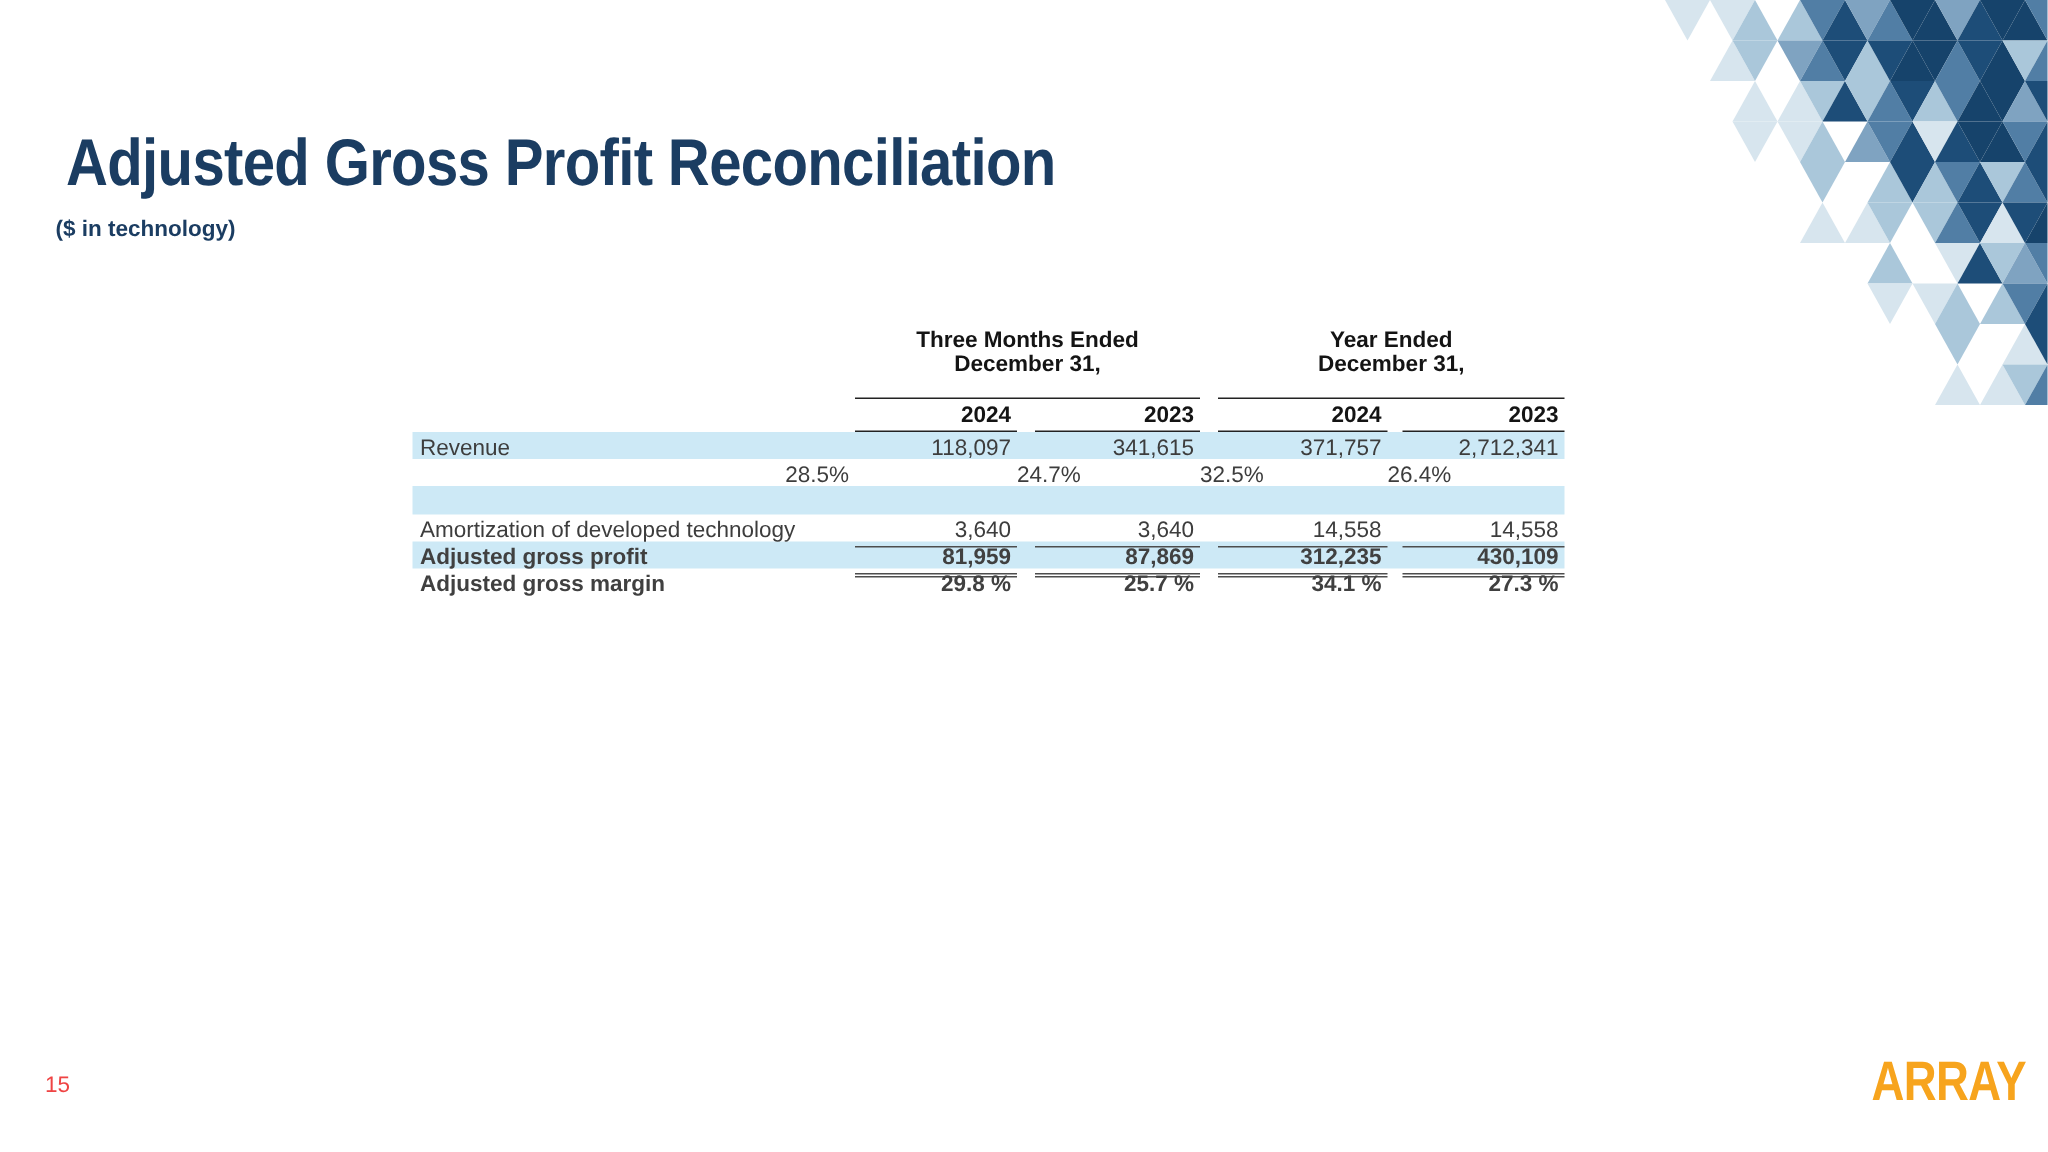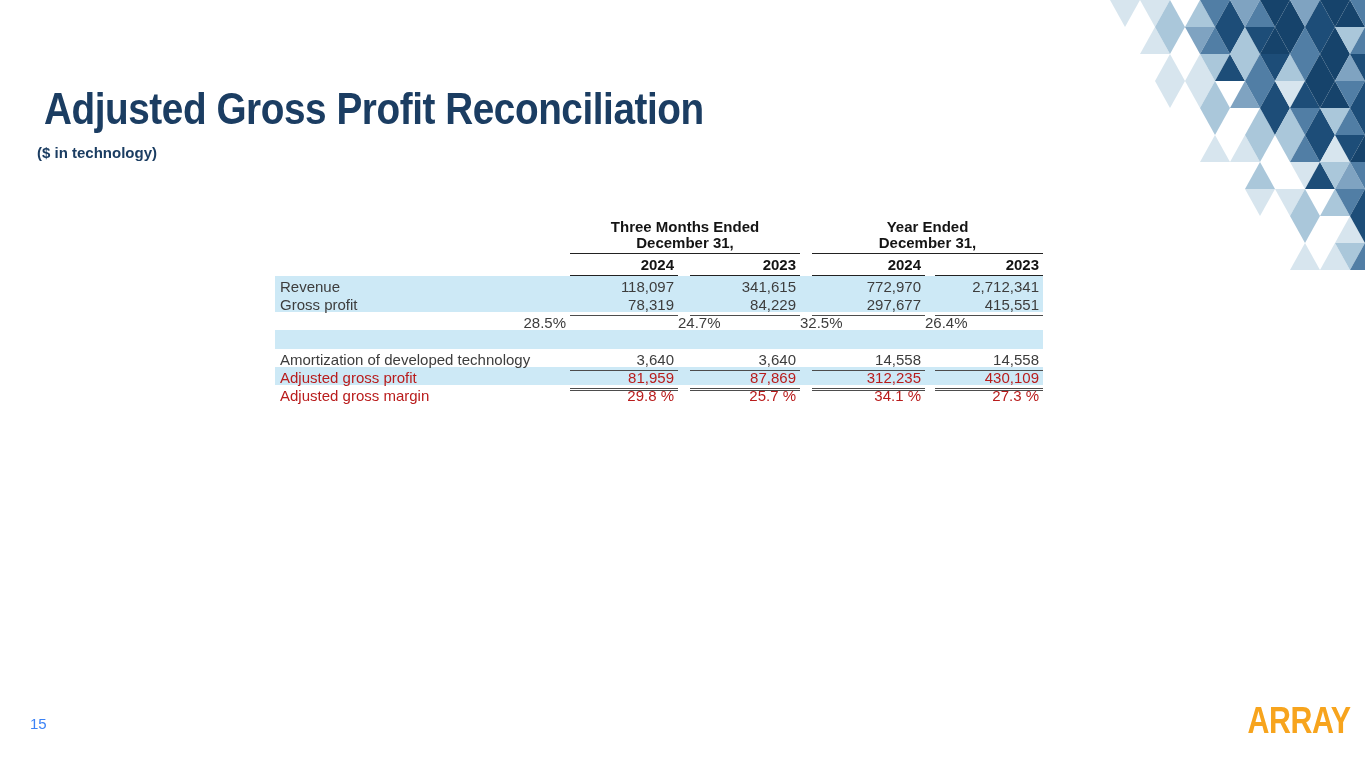"Three Months Ended" .head-groups .group { padding-bottom: 2px -> 14px }
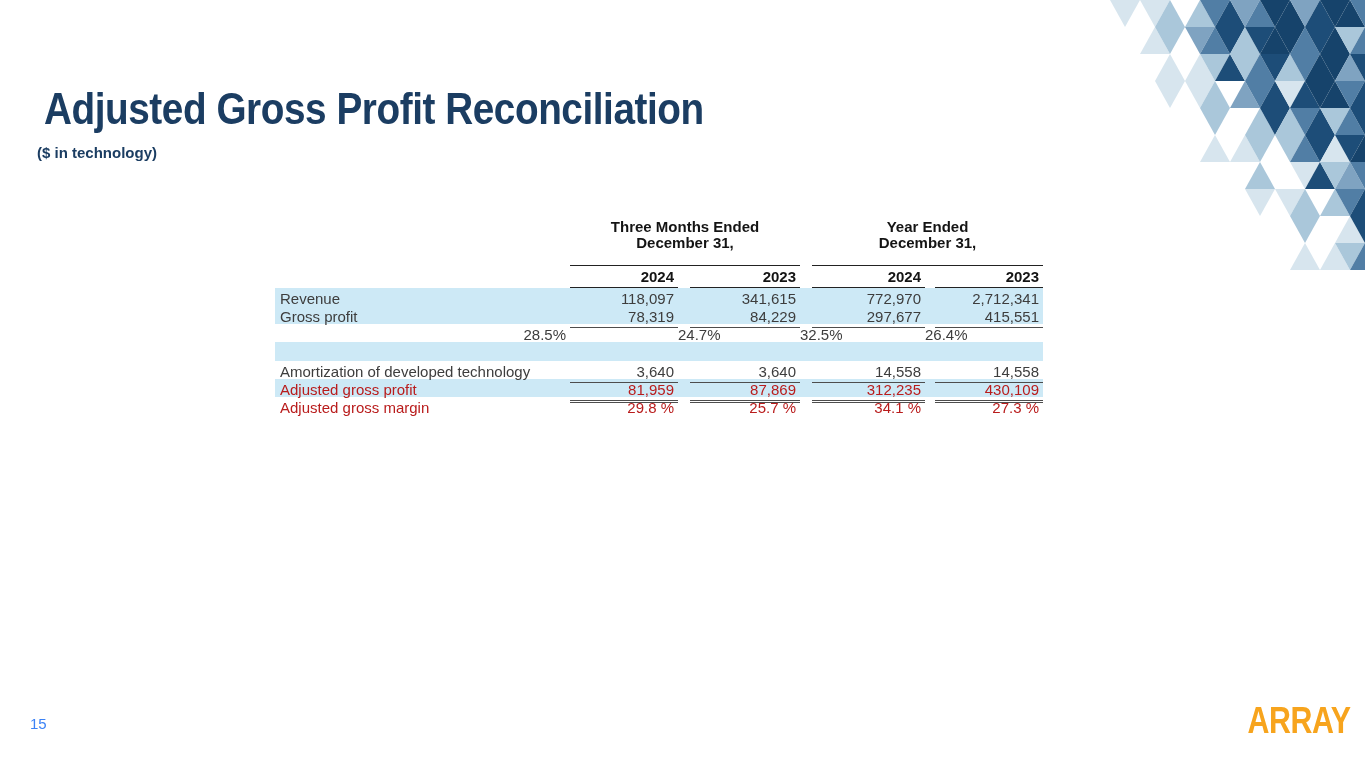"772,970" div.c-val { text: 772,970 -> 371,757 }
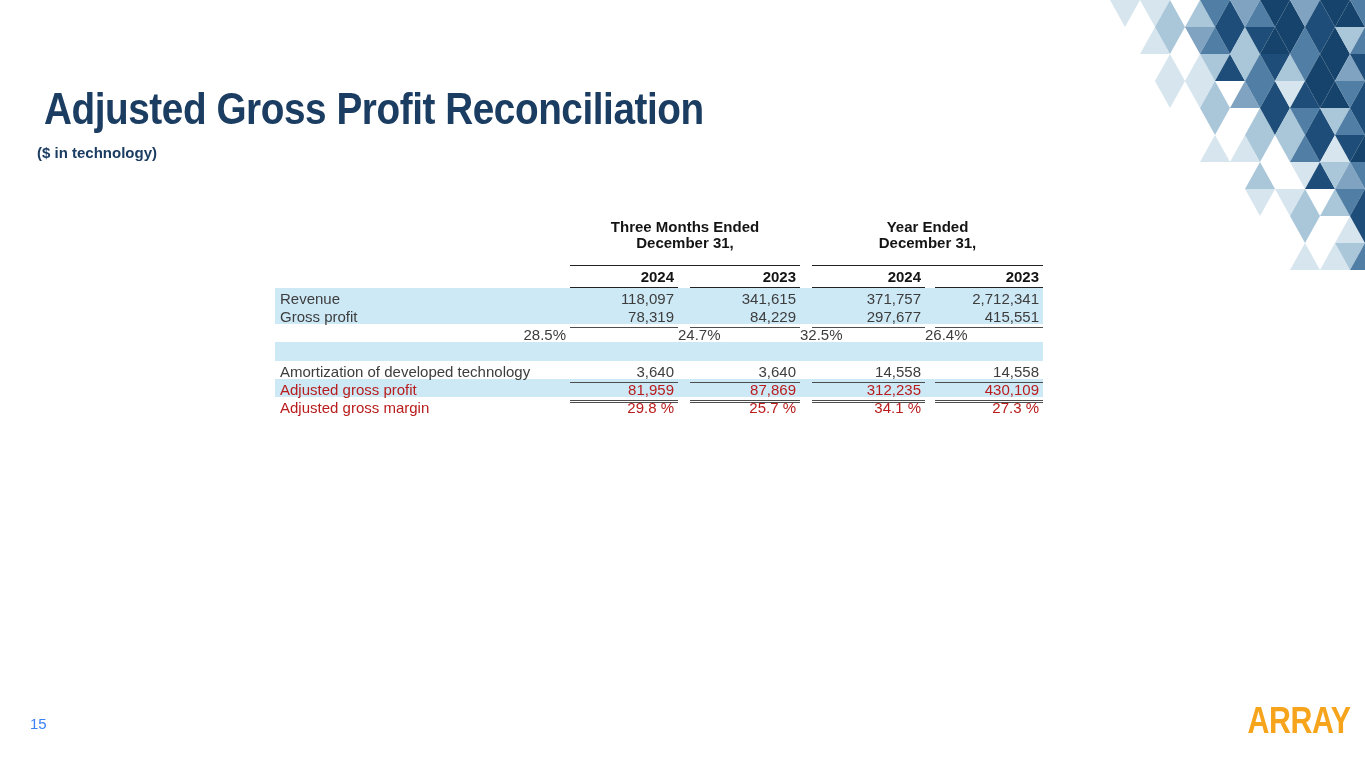"Gross profit" div.row { html: <div> <div>Gross profit</div> <div>78,319</div> <div></div> <div>84,229</div> <div></div> <div>297,677</div> <div></div> <div>415,551</div> </div> -> none }
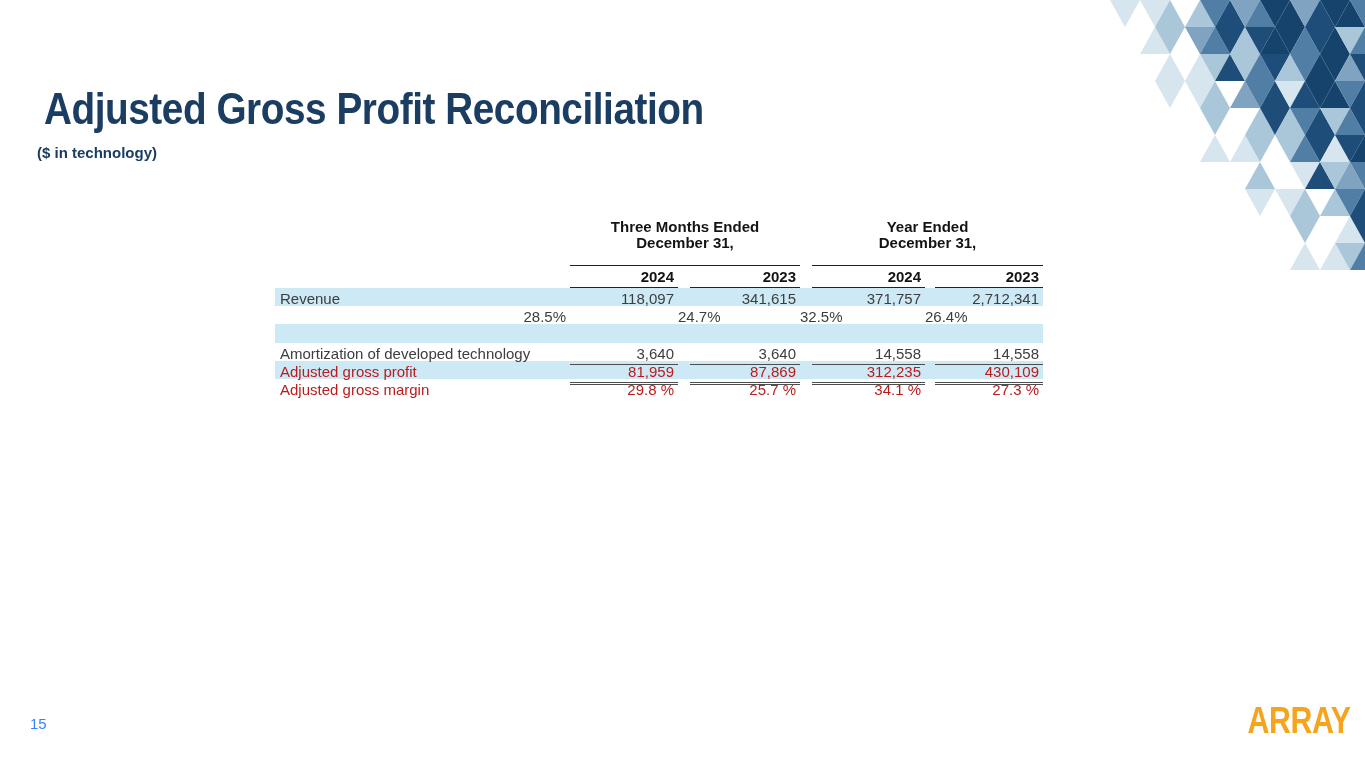"Adjusted gross profit" .body.bold { color: #b91c1c -> #404040; font-weight: normal -> bold }
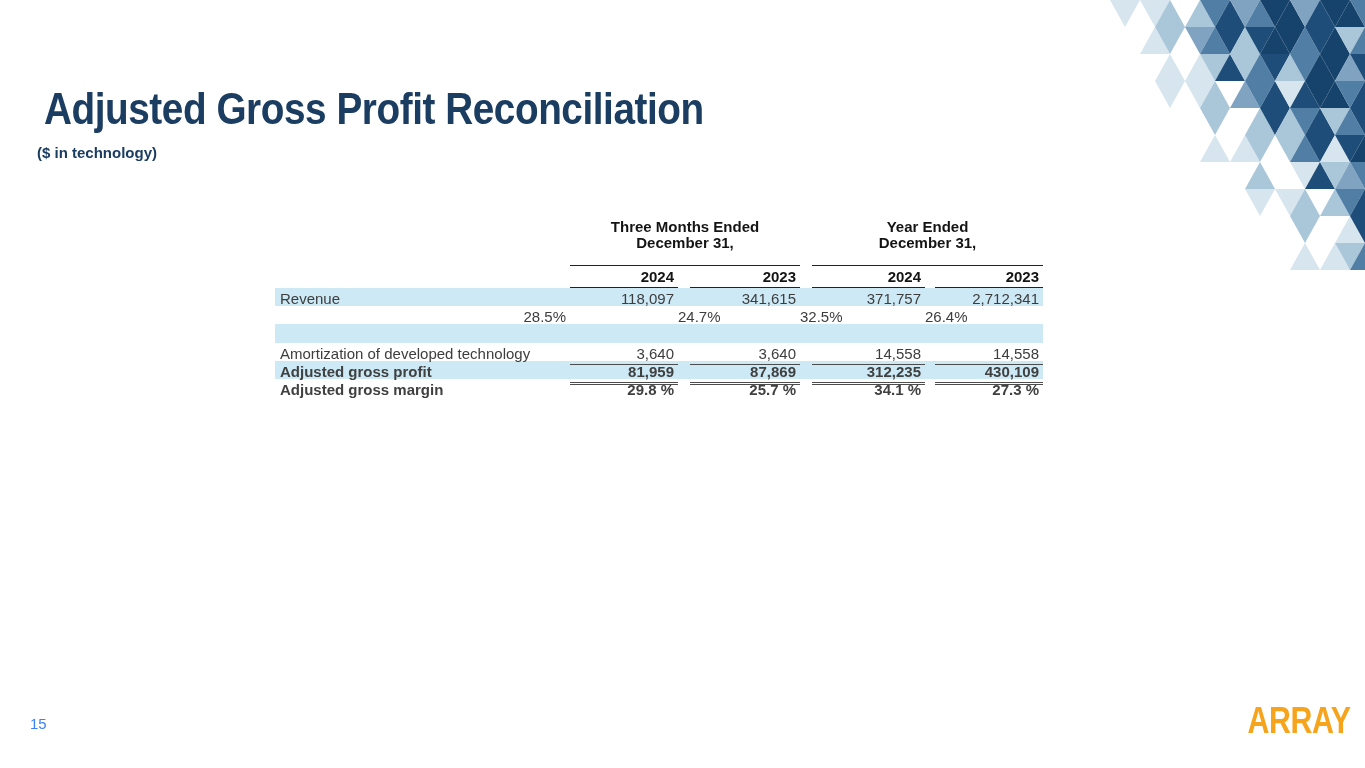"15" .page-number { color: #3b82f6 -> #ef4444 }
